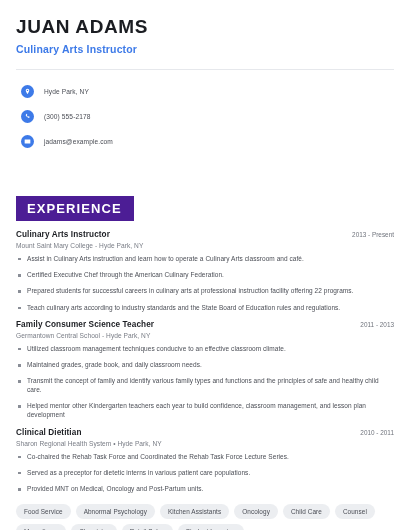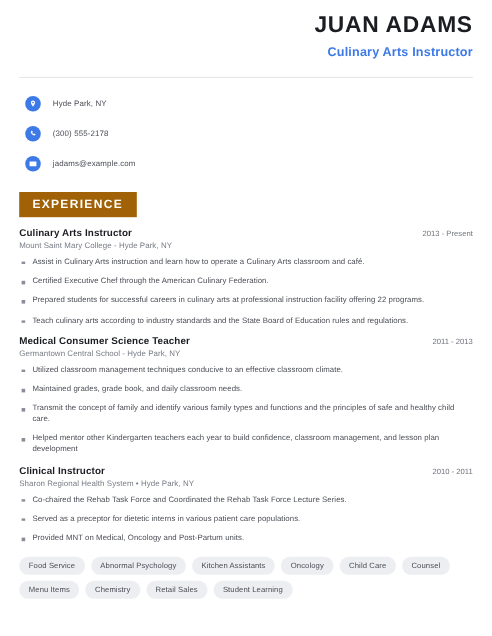"JUAN ADAMS" .header { padding-top: 11px -> 16px; text-align: right -> left }
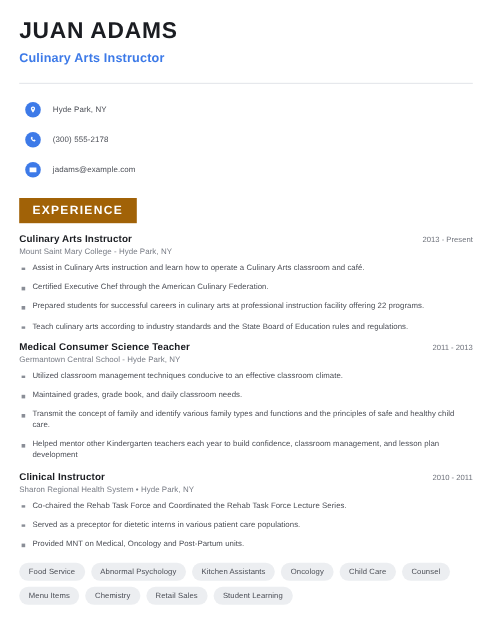"EXPERIENCE" .section-badge { background: #a16207 -> #4c1d95; font-size: 10px -> 13px; margin-top: none -> 31px }
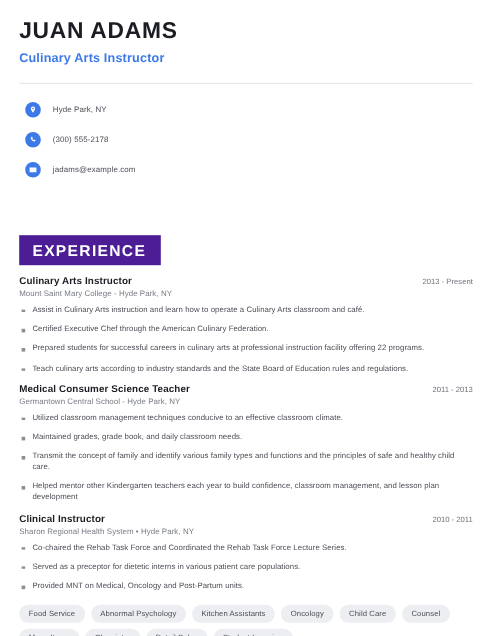"Medical Consumer Science Teacher" span.job-role { text: Medical -> Family }
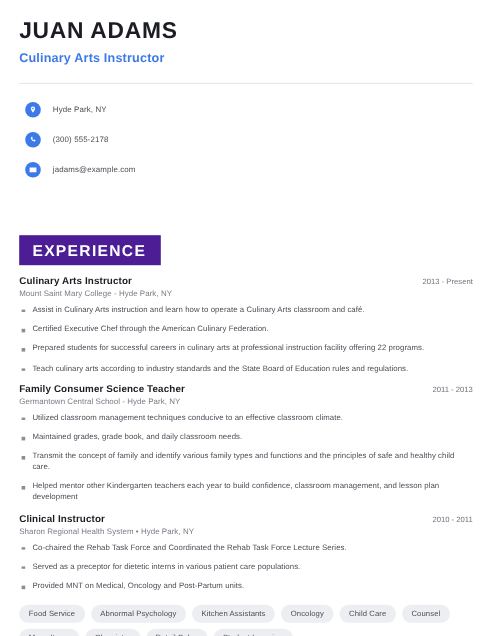"Clinical Instructor" span.job-role { text: Instructor -> Dietitian }
